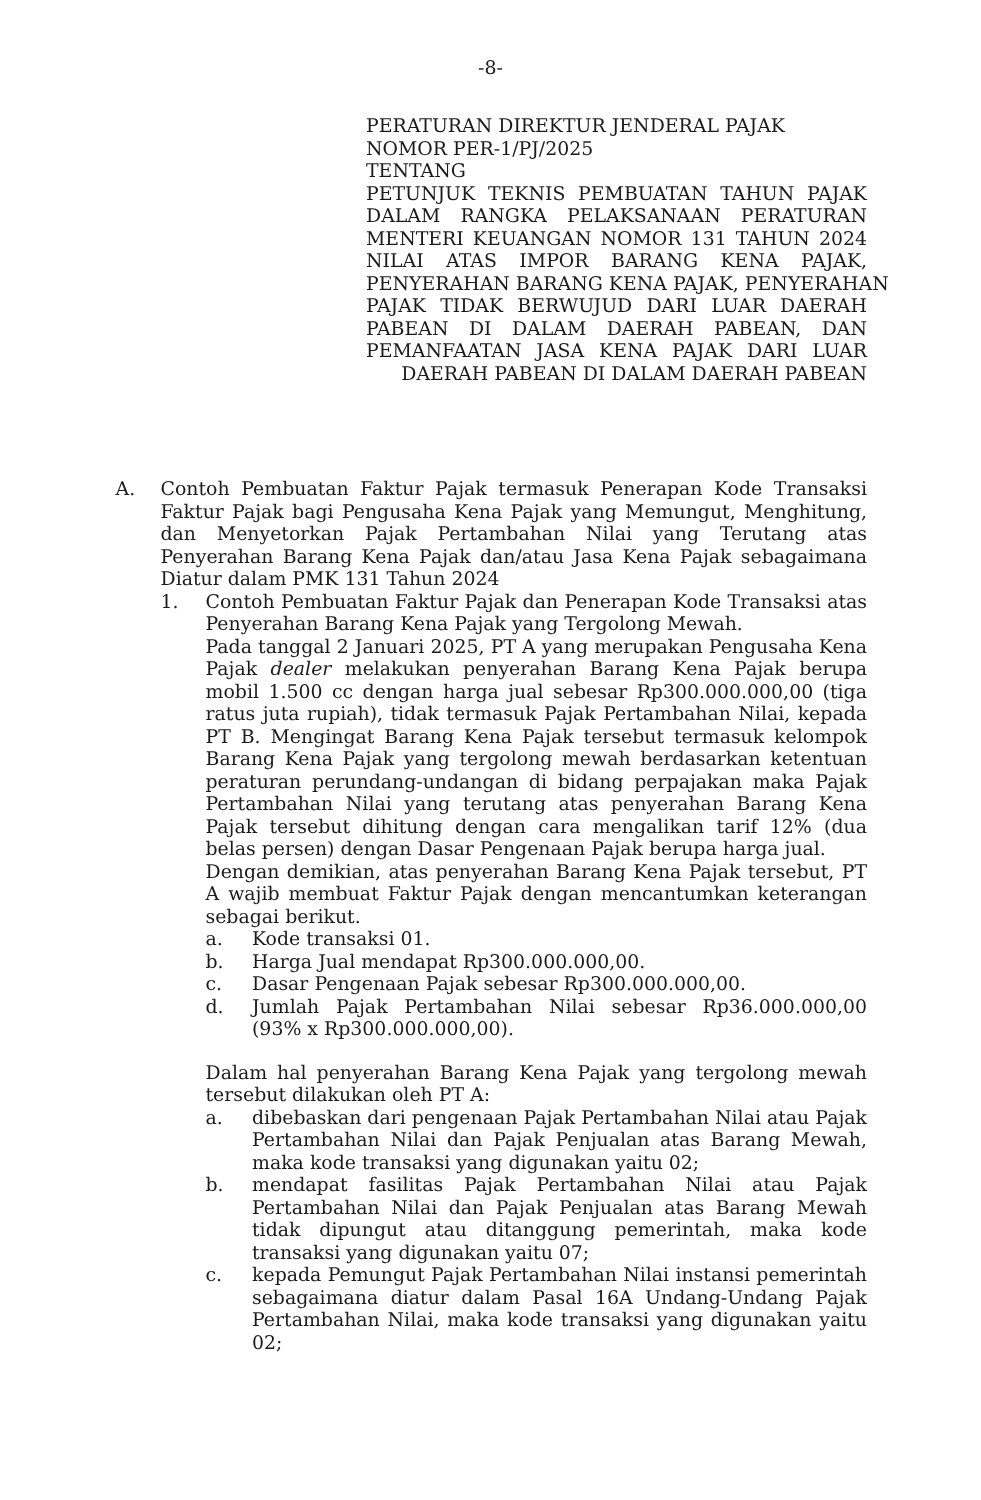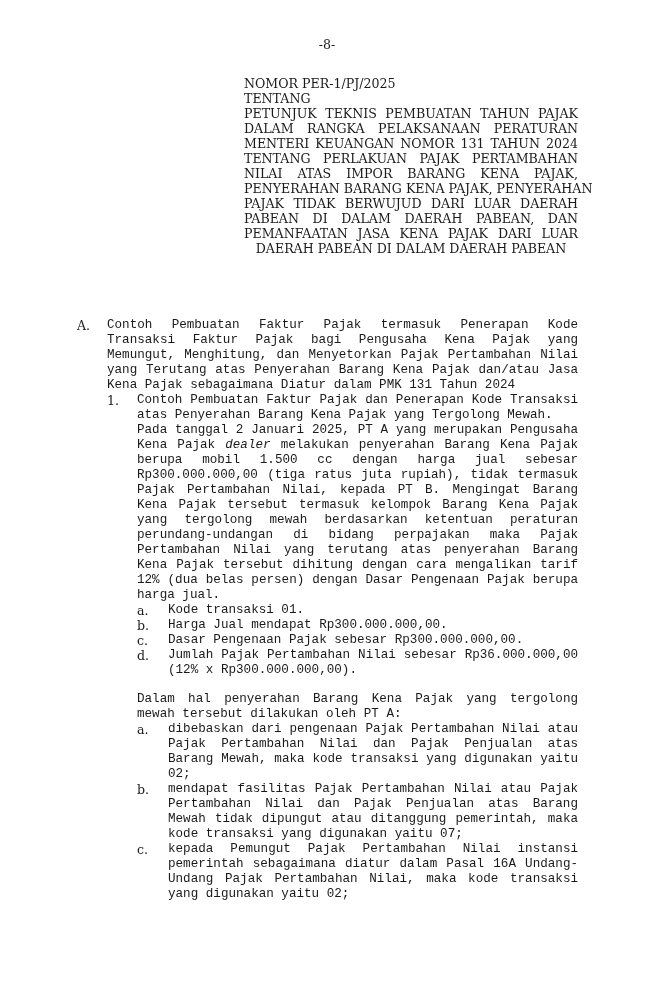"PERATURAN DIREKTUR JENDERAL PAJAK" div.line { html: none -> <div>PERATURAN DIREKTUR JENDERAL PAJAK</div> }
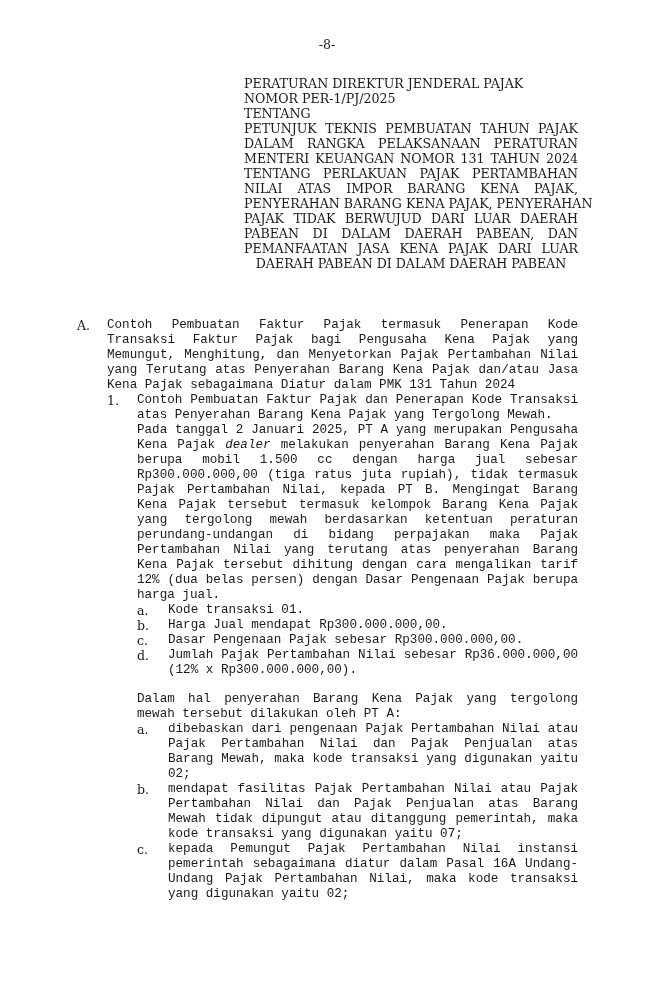"TENTANG PERLAKUAN PAJAK PERTAMBAHAN" div.line { html: <div>TENTANG PERLAKUAN PAJAK PERTAMBAHAN</div> -> none }
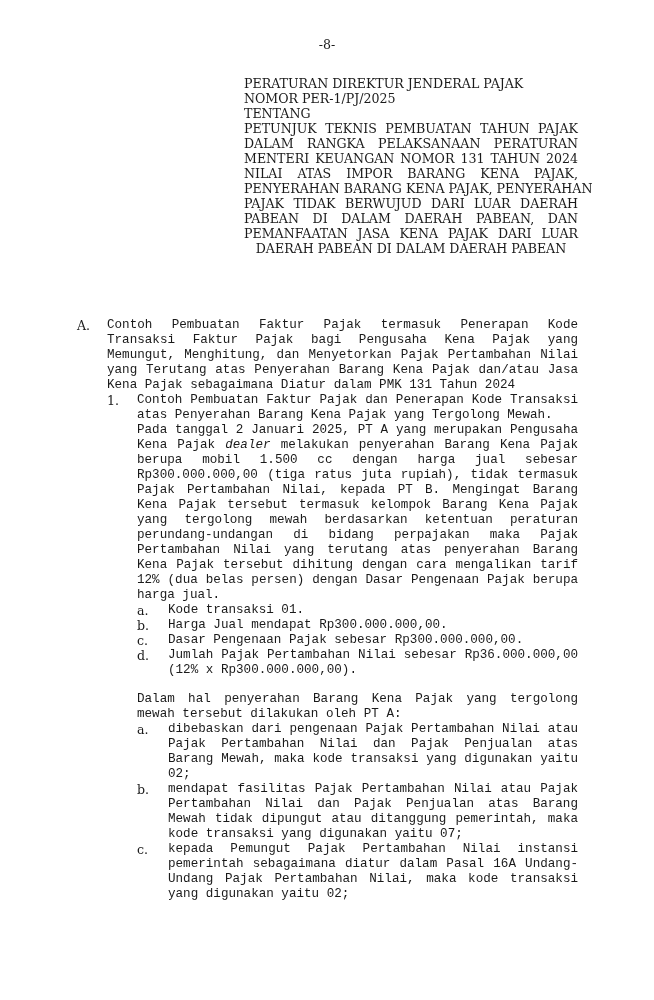"DAERAH PABEAN DI DALAM DAERAH" .header-block .last { text-align: center -> right }
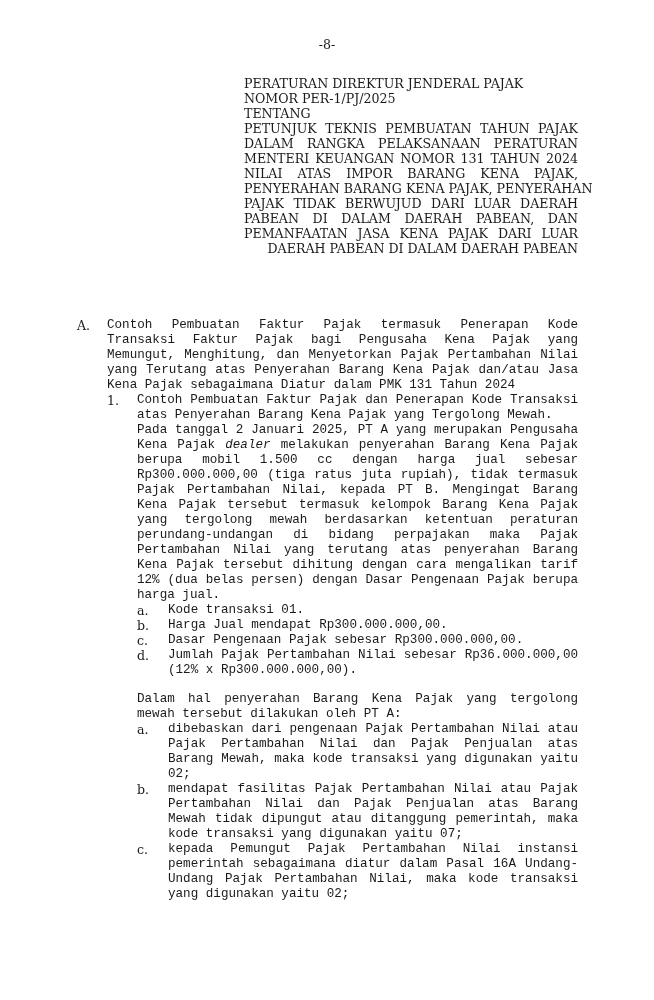"Contoh Pembuatan Faktur Pajak termasuk" .just-p { font-family: Liberation Mono, monospace -> none }
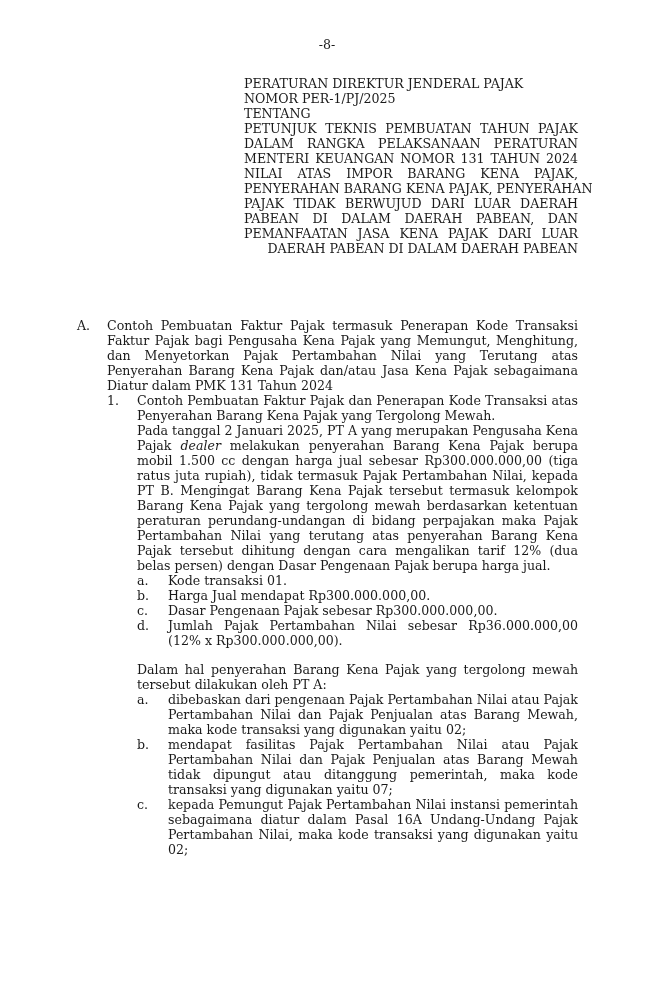"Dengan demikian, atas penyerahan Barang" div.just-p { html: none -> <div>Dengan demikian, atas penyerahan Barang Kena Pajak tersebut, PT A wajib membuat Faktur Pajak dengan mencantumkan keterangan sebagai berikut.</div> }
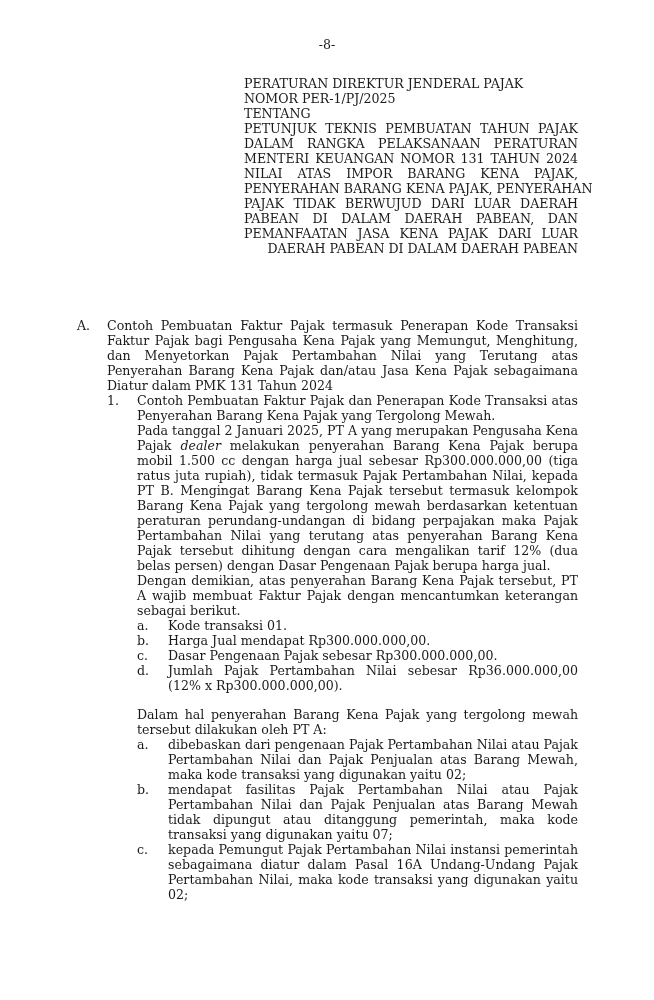"Jumlah Pajak Pertambahan Nilai sebesar" div.just-p { text: 12% -> 93% }
